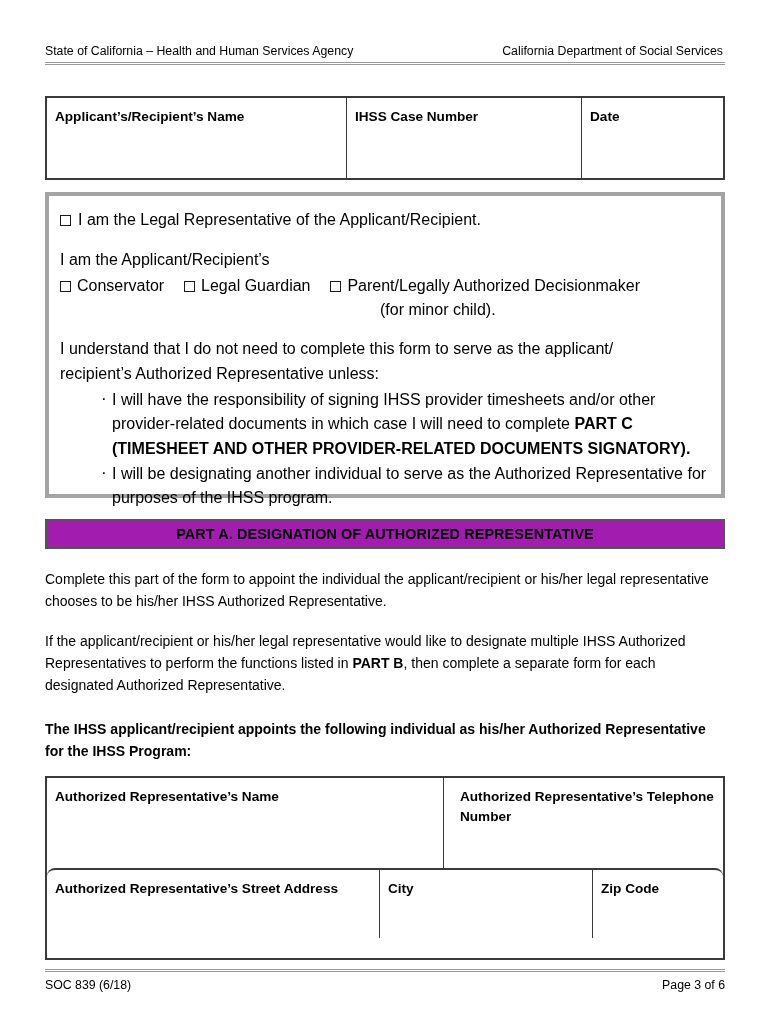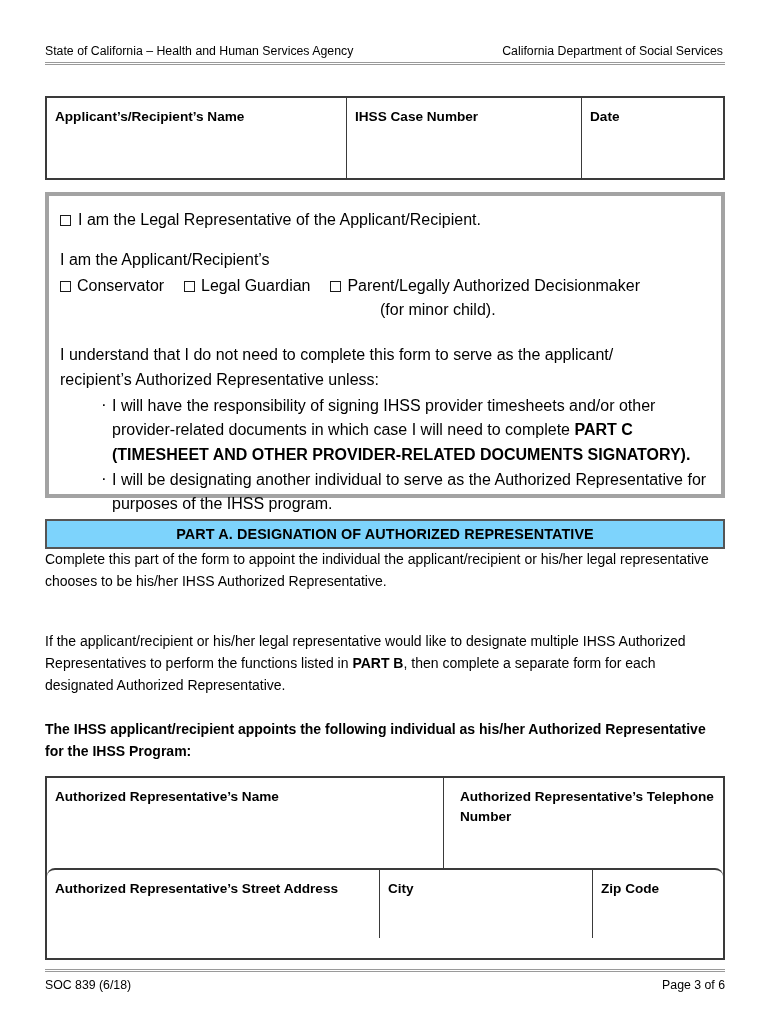"I understand that I do" .understand { margin-top: 21px -> 15px }
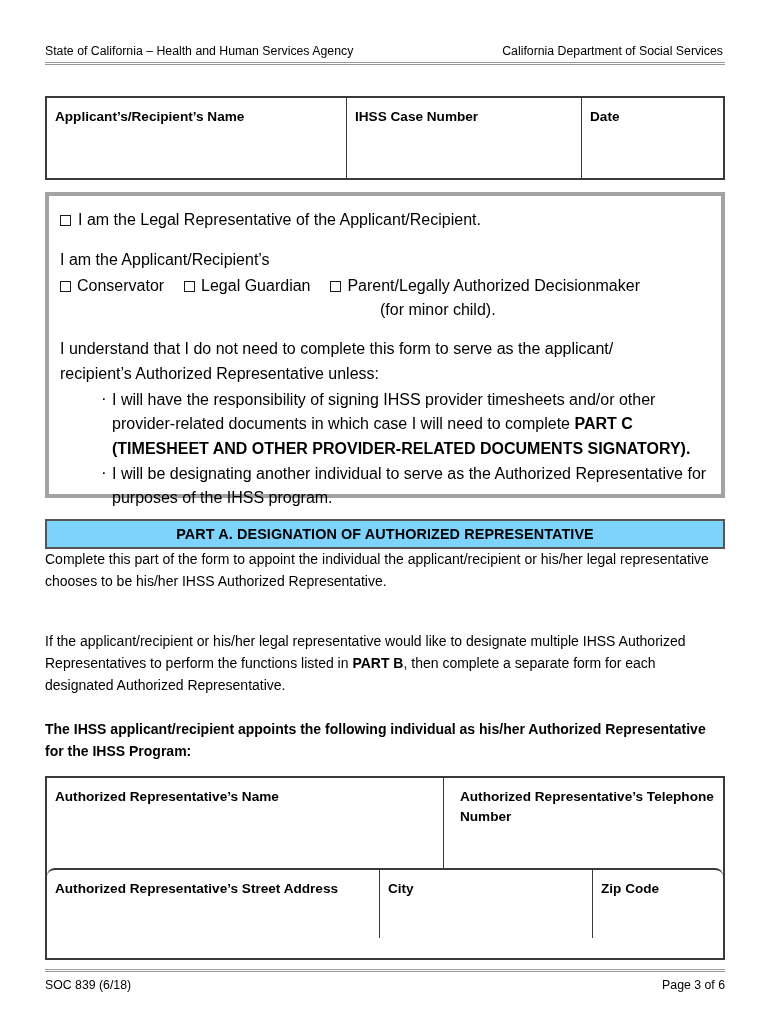"PART A. DESIGNATION OF AUTHORIZED" #part-a-banner { background: #7dd3fc -> #a21caf }
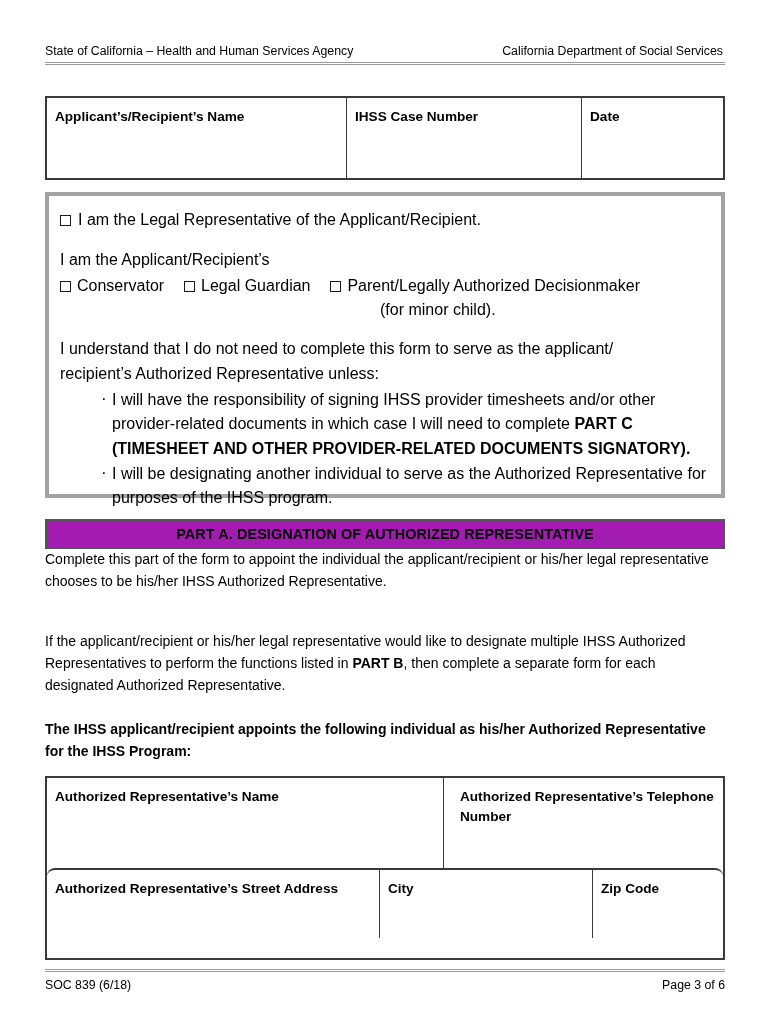"Complete this part of the" #para-1 { top: 548px -> 568px }
